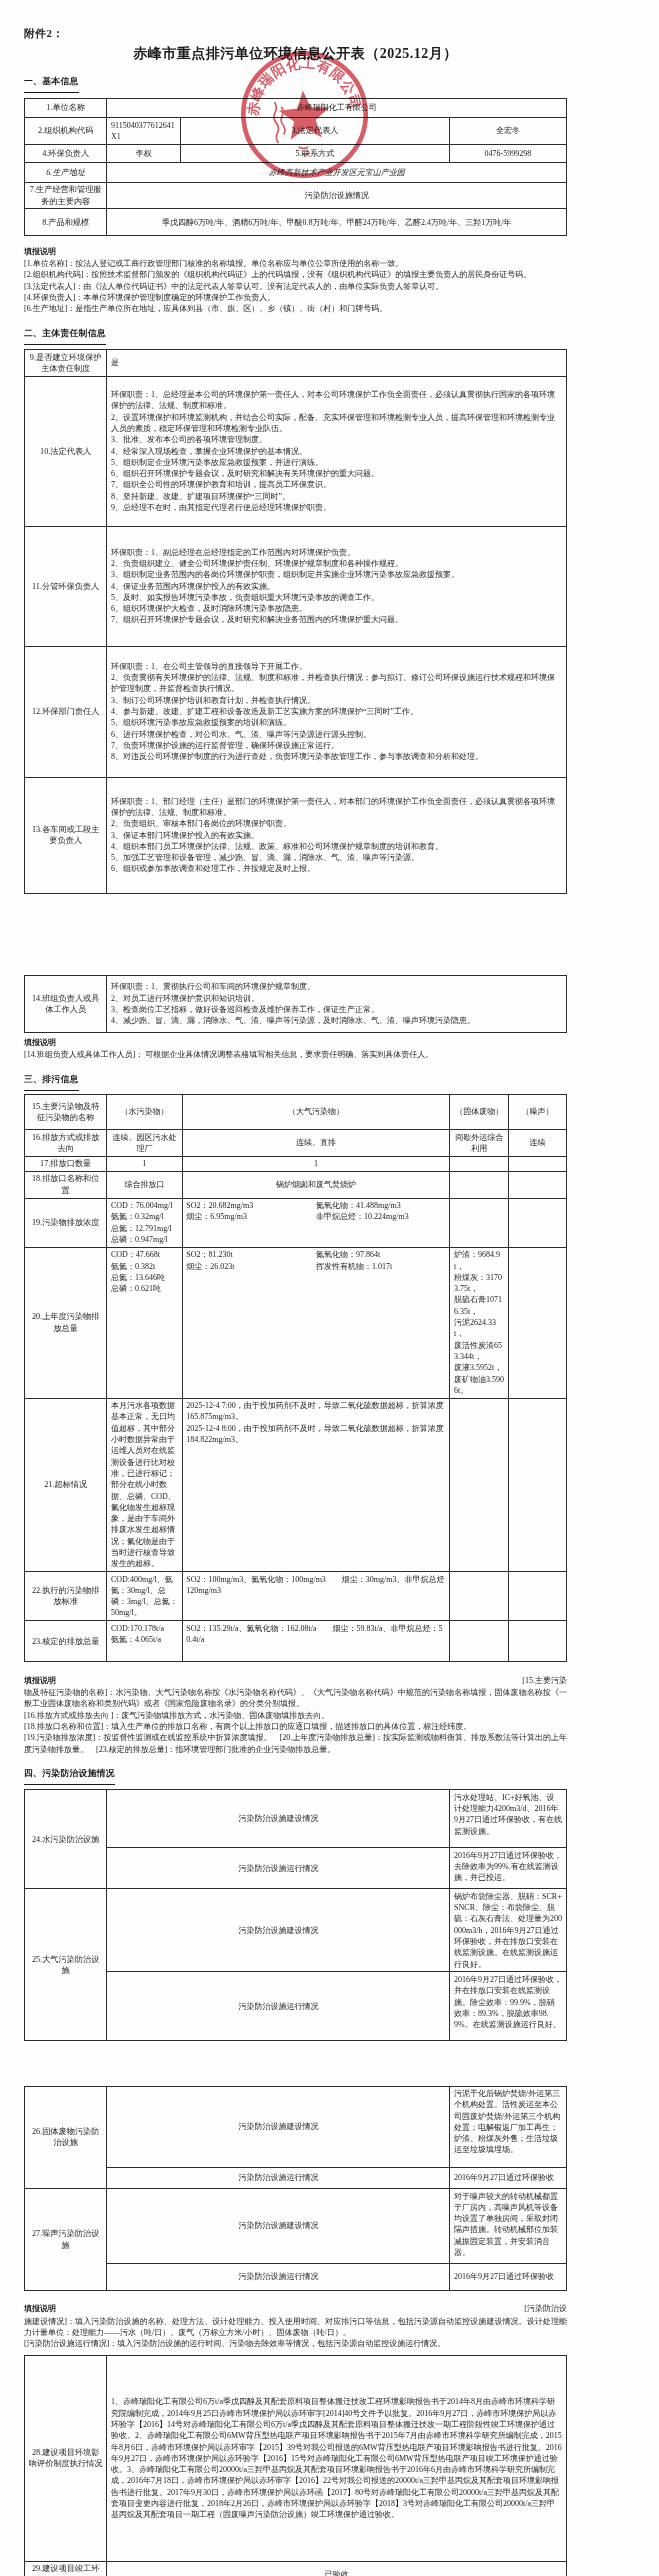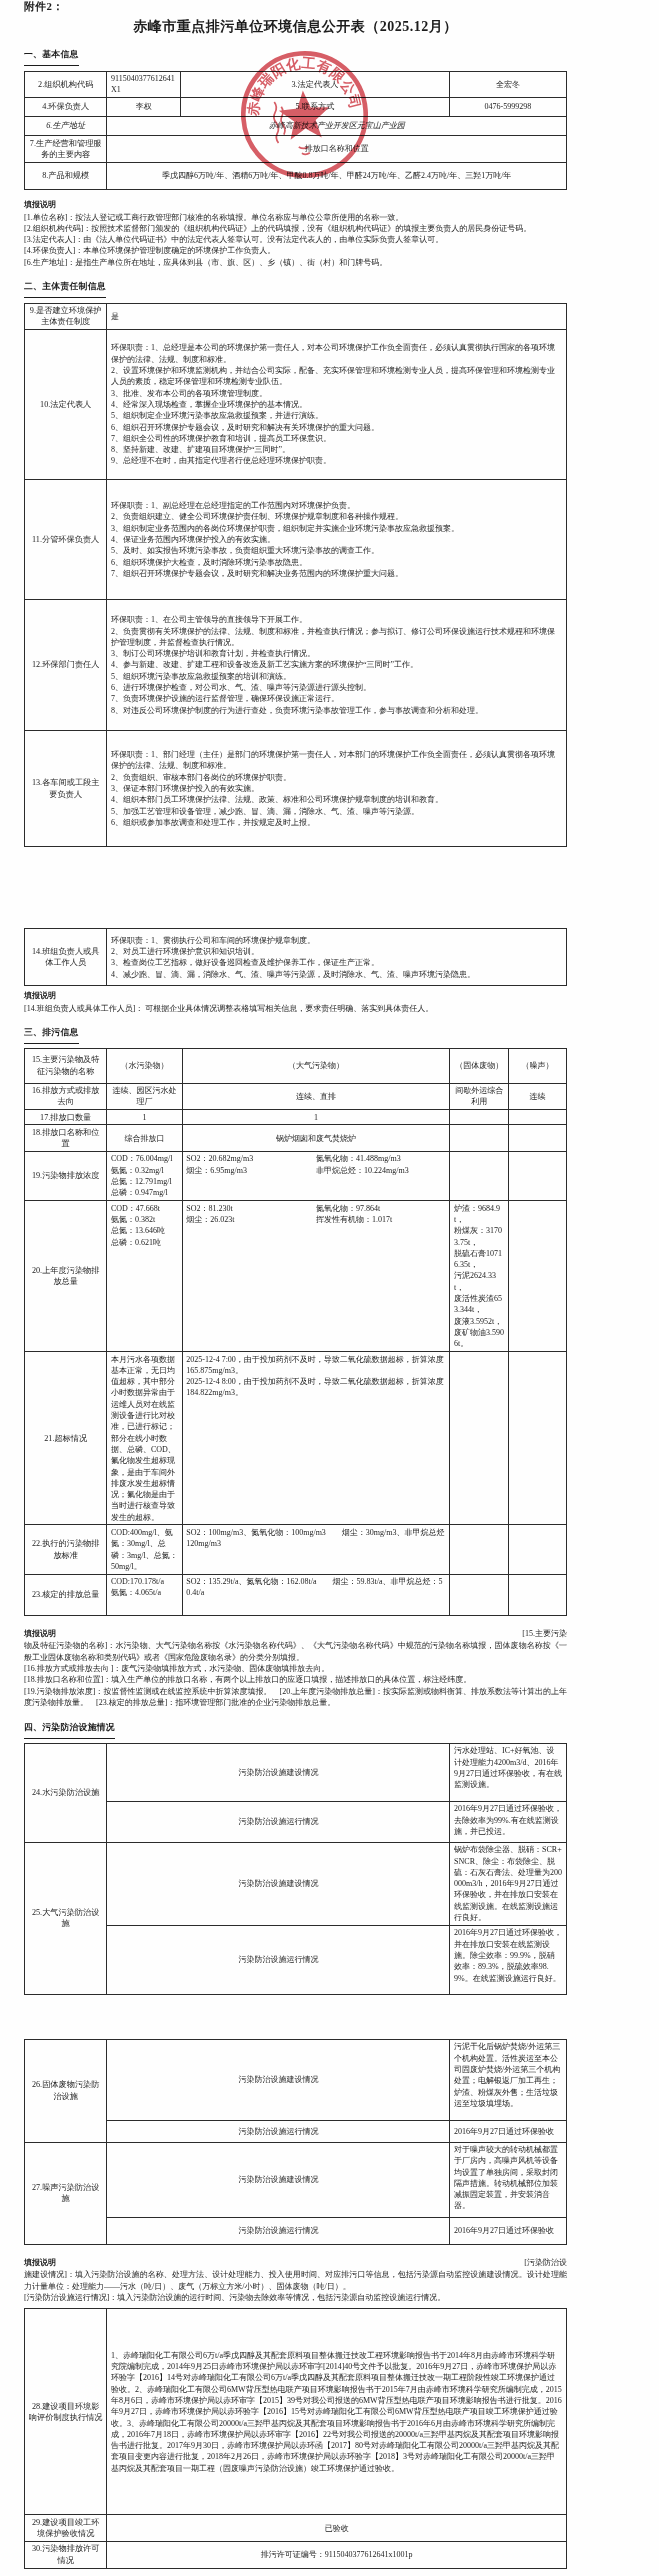"附件2：" .attachment { padding-top: 0 -> 27px }
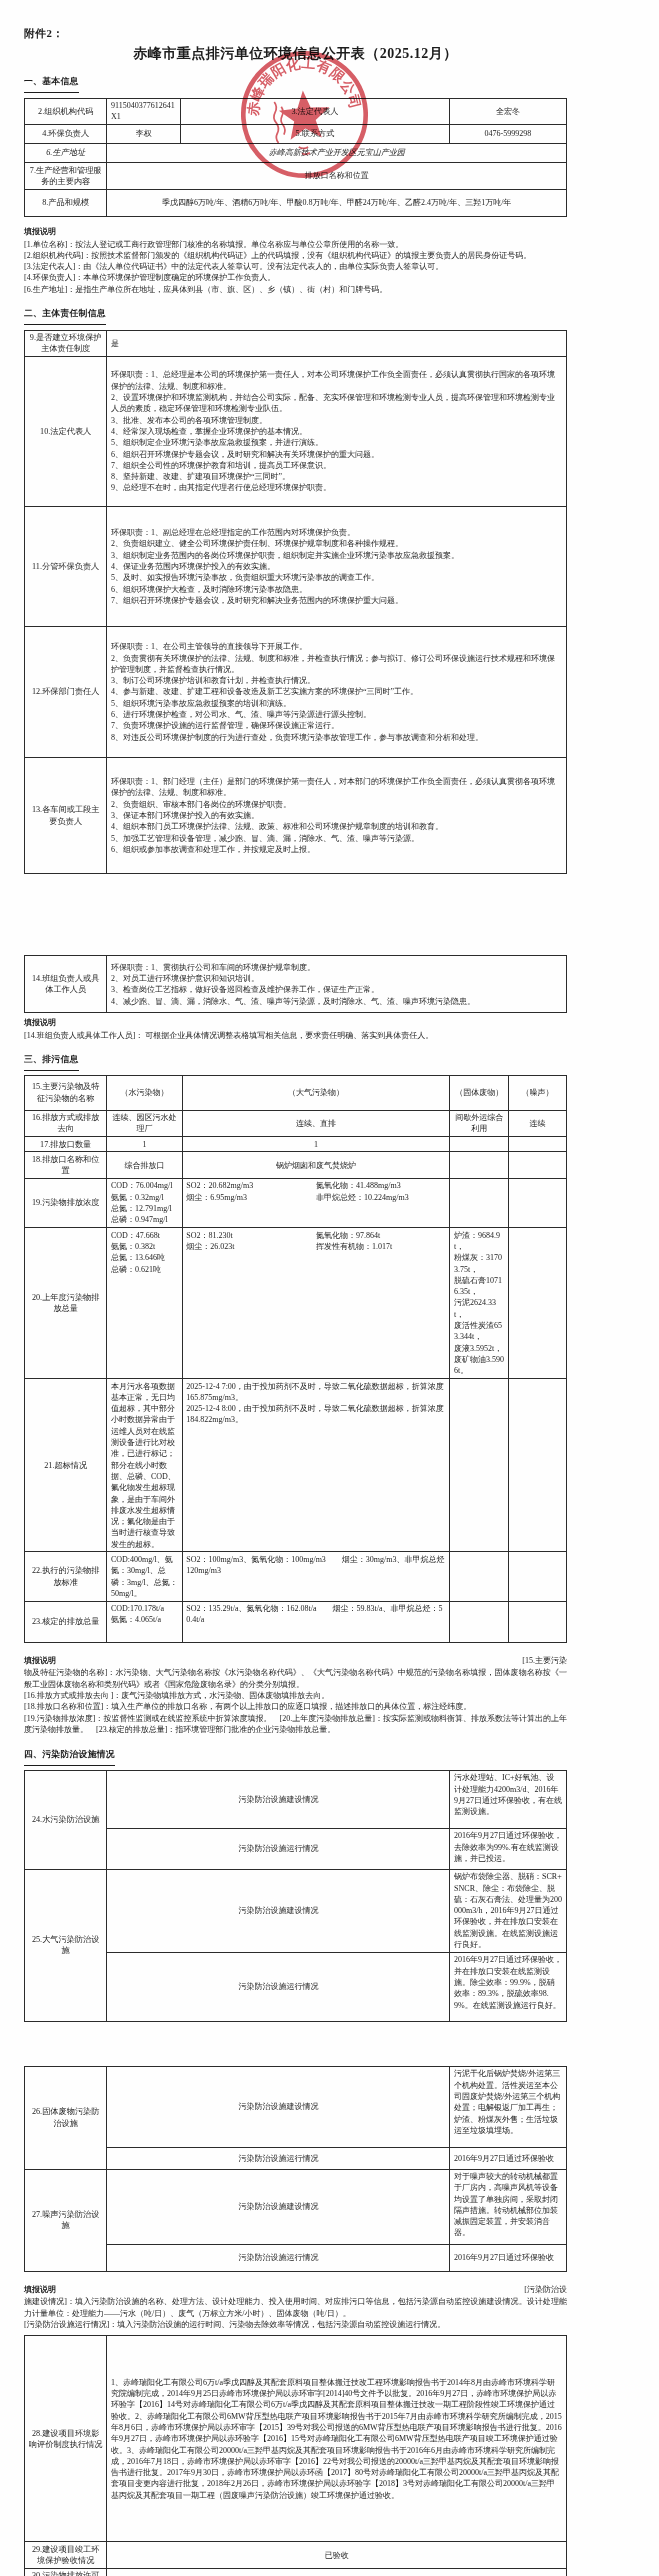"1.单位名称" tr.h1 { html: none -> <tr> <td>1.单位名称</td> <td>赤峰瑞阳化工有限公司</td> </tr> }
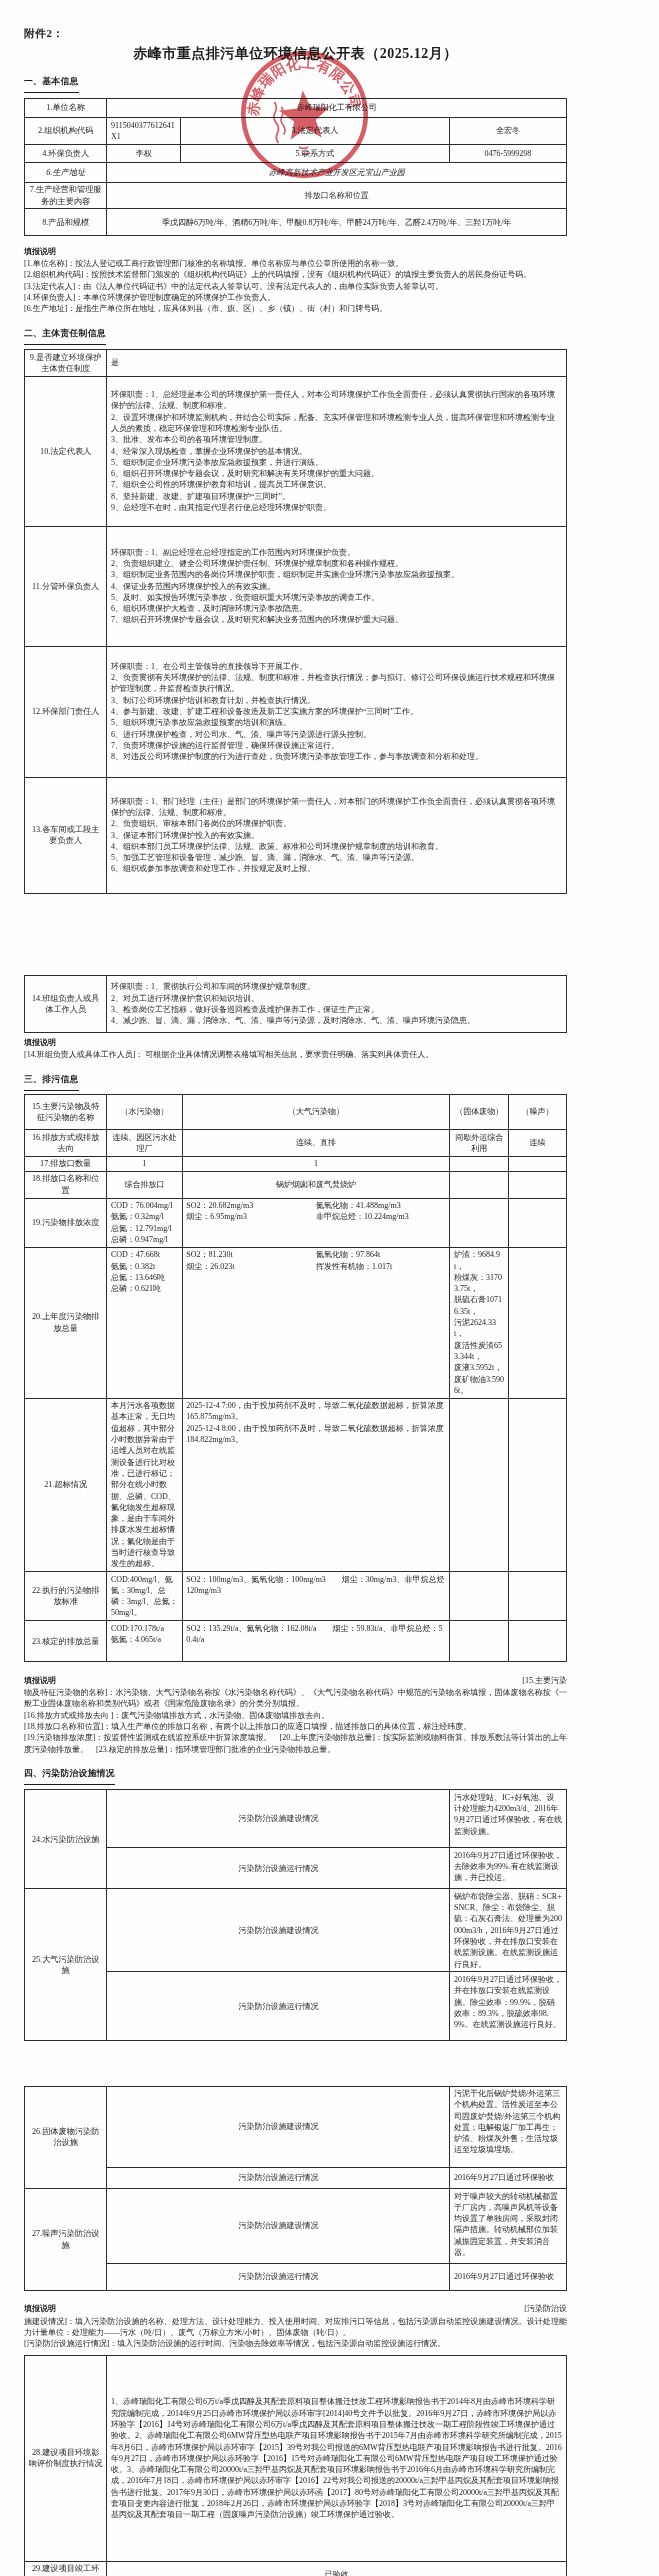"排放口名称和位置" td.c { text: 排放口名称和位置 -> 污染防治设施情况 }
